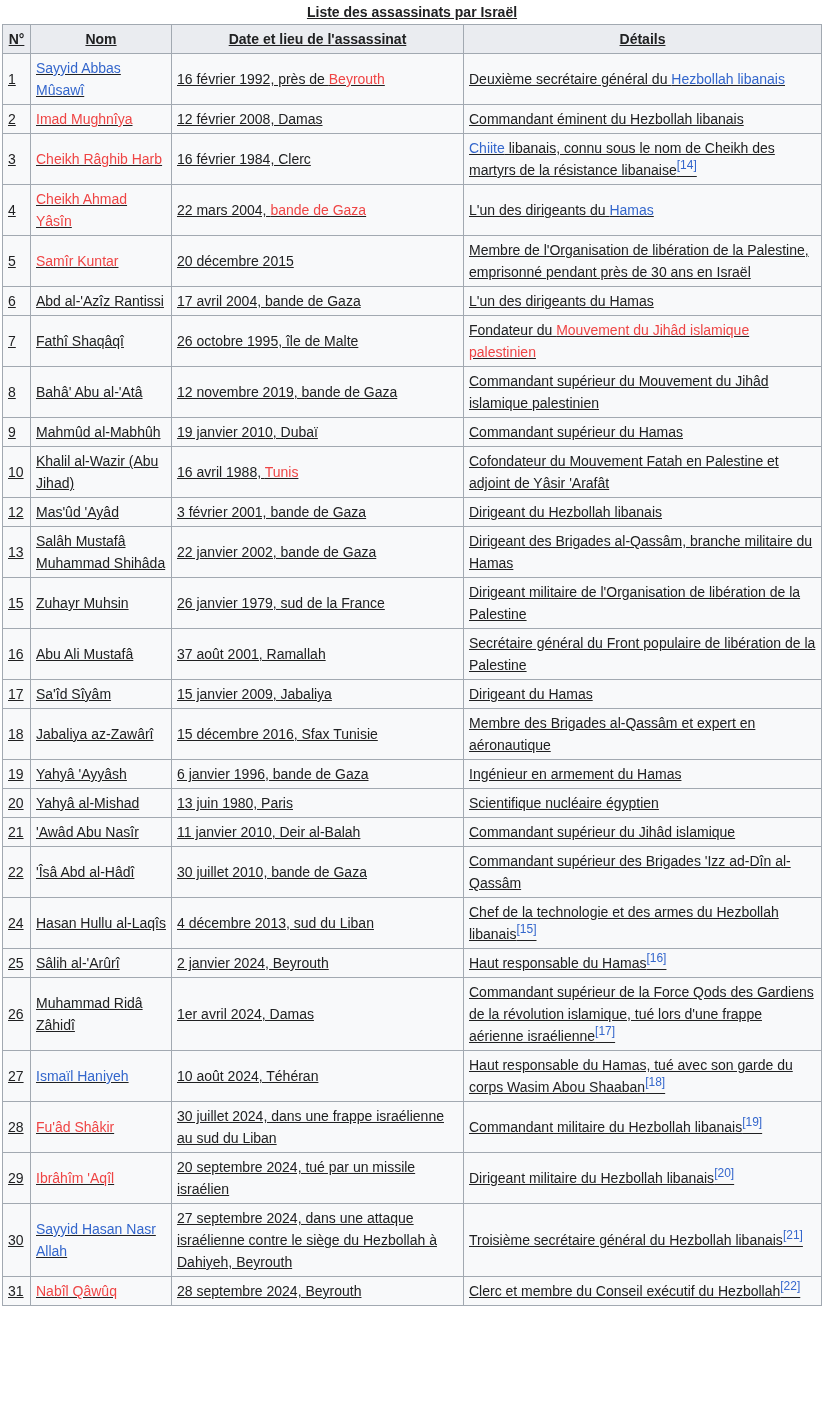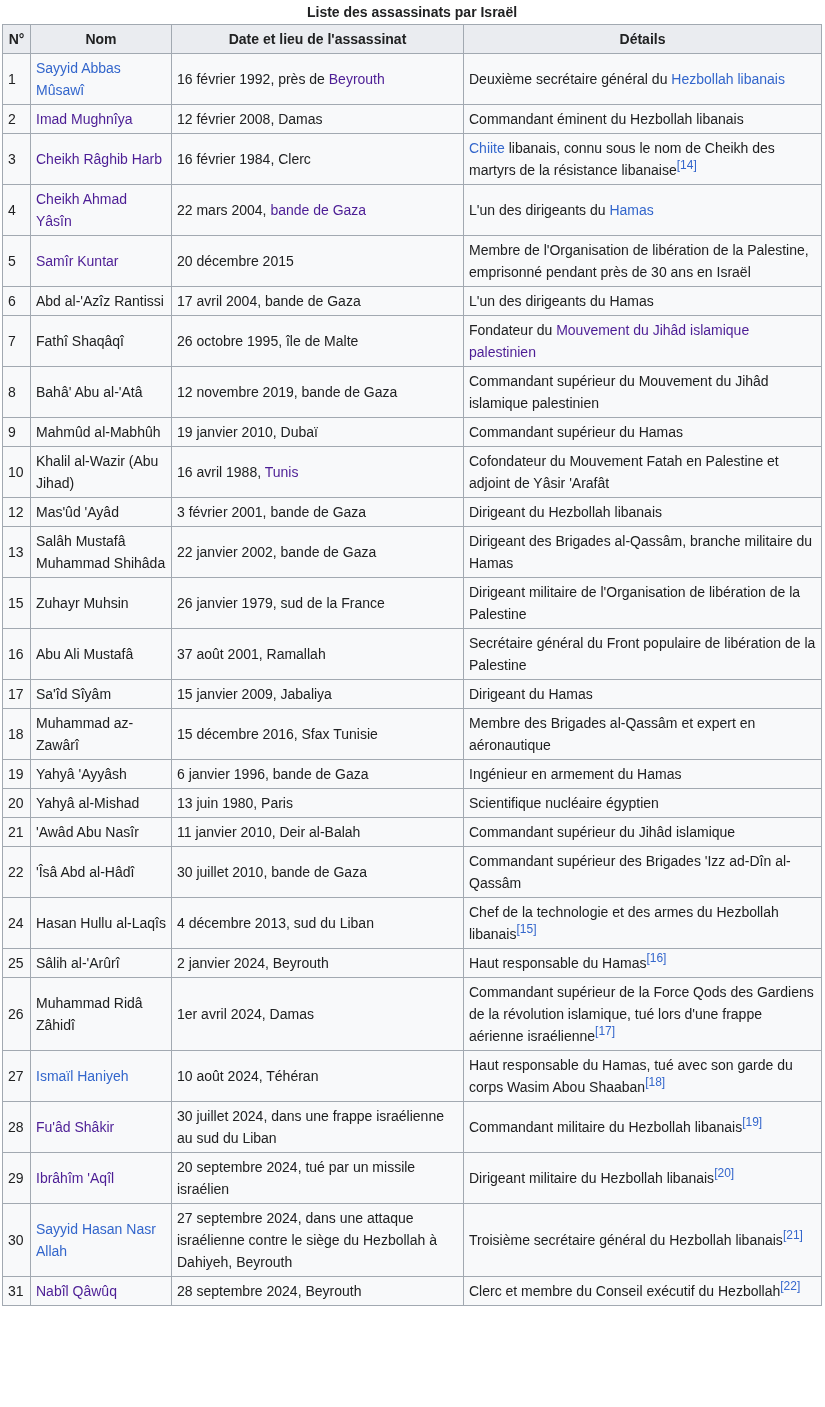"Liste des assassinats par Israël" table.wikitable { text-decoration: none -> underline }
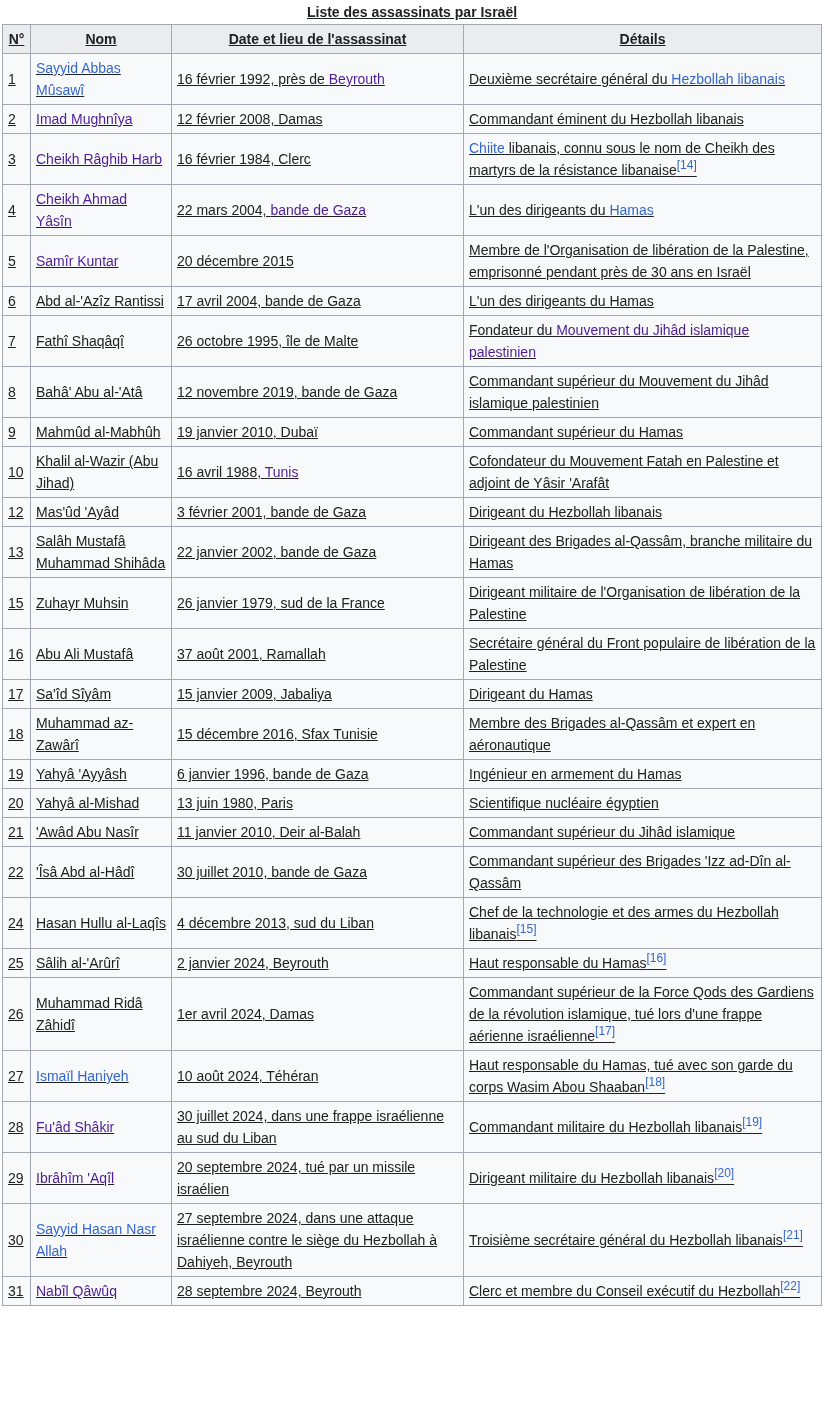"Beyrouth" a.red { color: #4c1d95 -> #ef4444 }
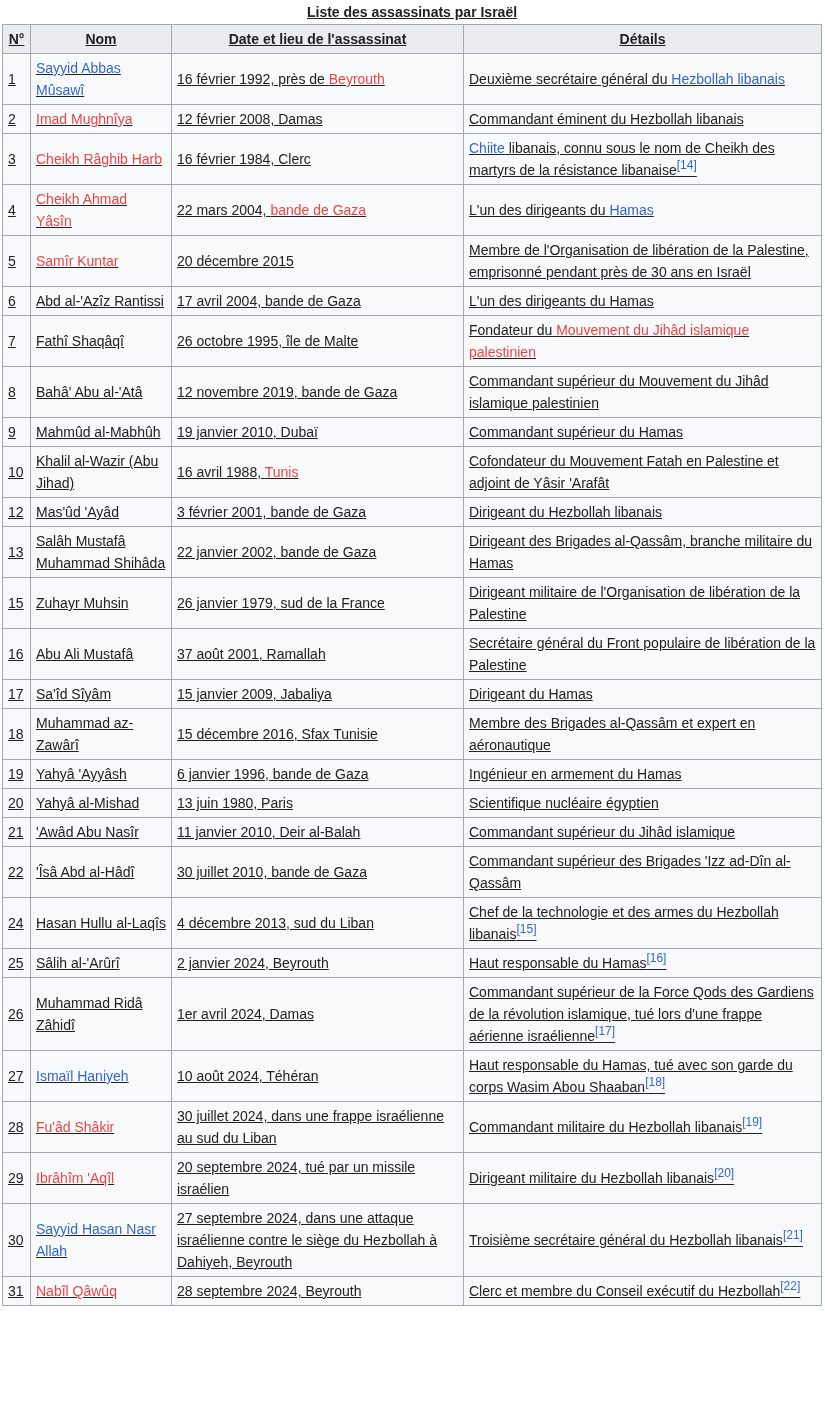"Muhammad az-Zawârî" span { text: Muhammad -> Jabaliya }
